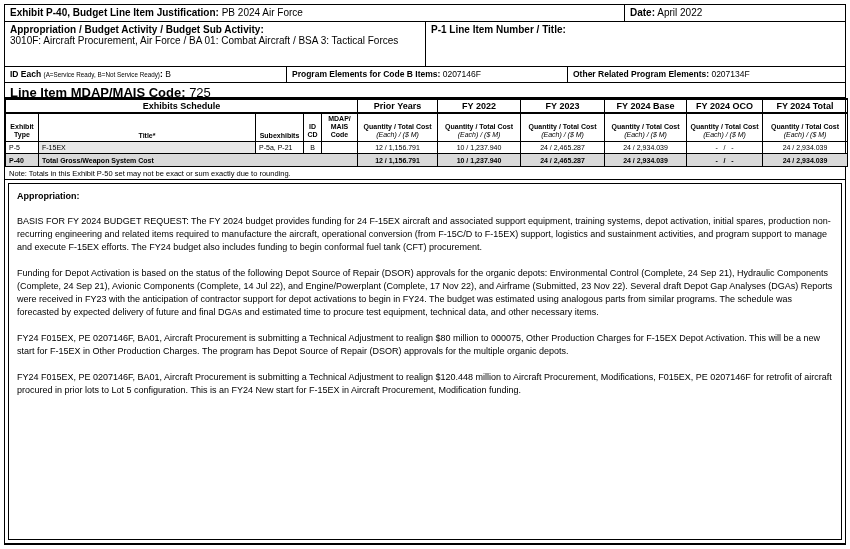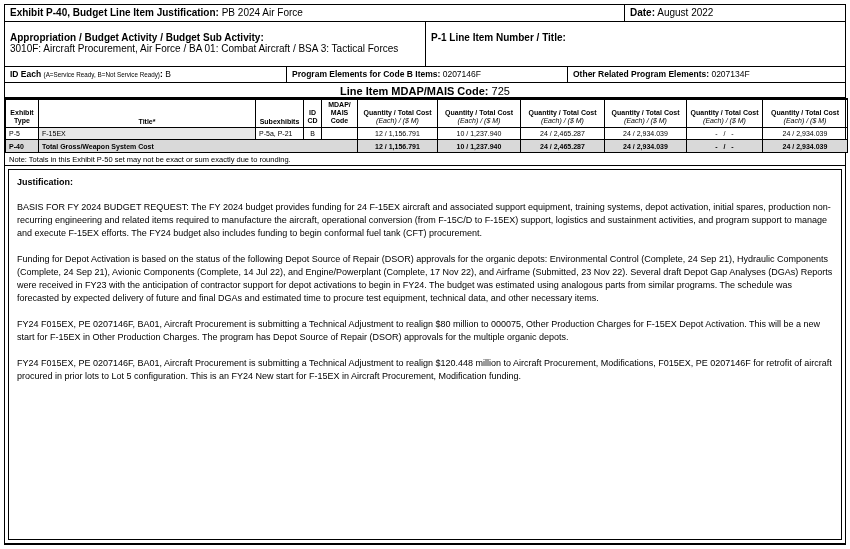"August 2022" span { text: August -> April }
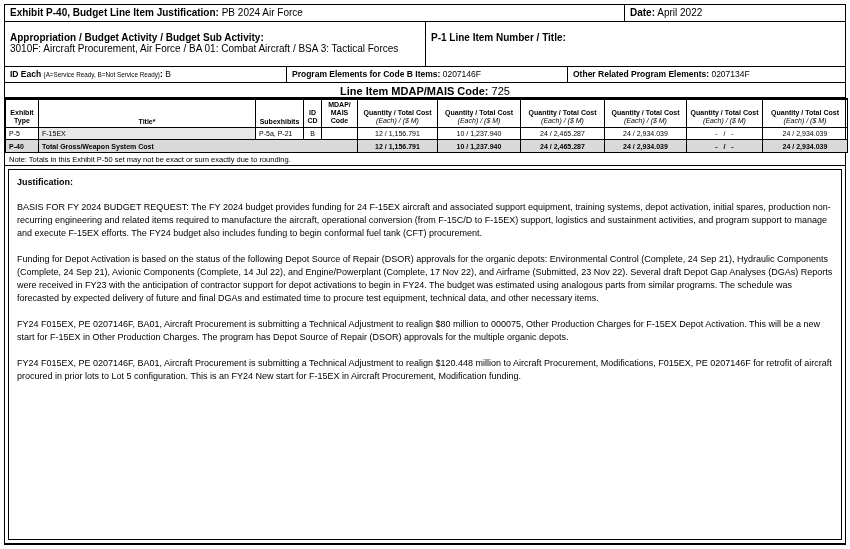"Appropriation / Budget Activity /" .row2 .lbl { margin-top: 8px -> none }
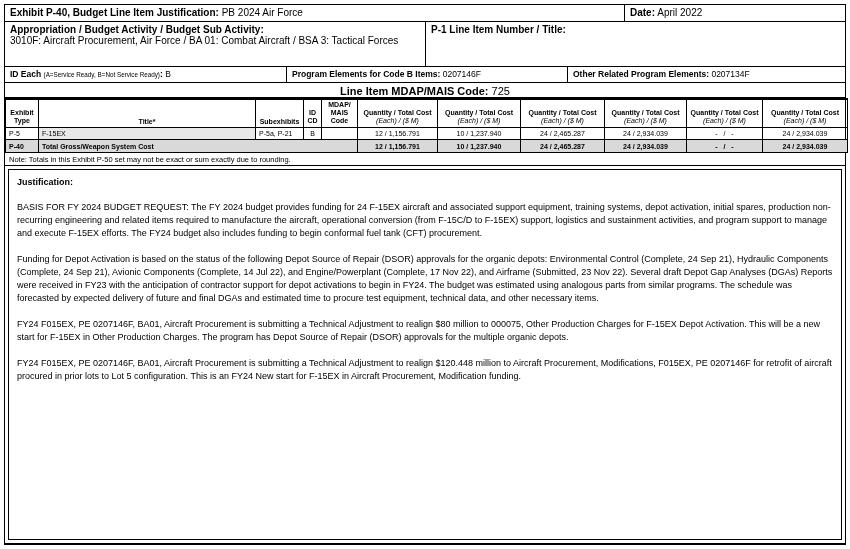"Line Item MDAP/MAIS Code: 725" .row4 { font-size: 11px -> 13px; text-align: center -> none }
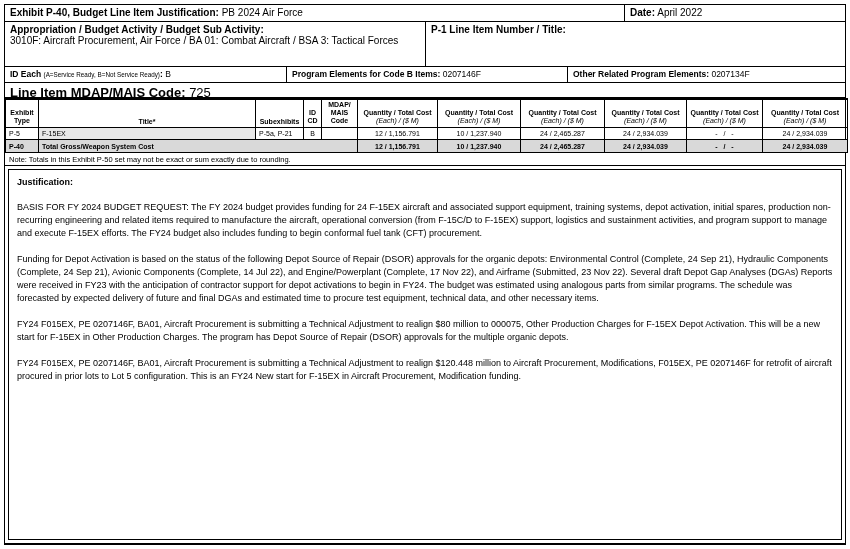"Exhibits Schedule" tr.group-row { html: none -> <tr> <th>Exhibits Schedule</th> <th>Prior Years</th> <th>FY 2022</th> <th>FY 2023</th> <th>FY 2024 Base</th> <th>FY 2024 OCO</th> <th>FY 2024 Total</th> </tr> }
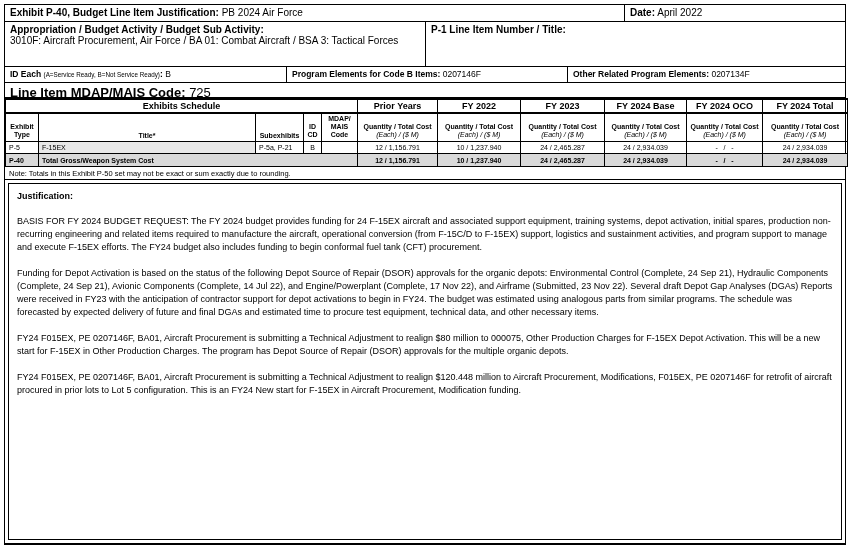"Justification:" div.heading { text: Justification -> Appropriation }
